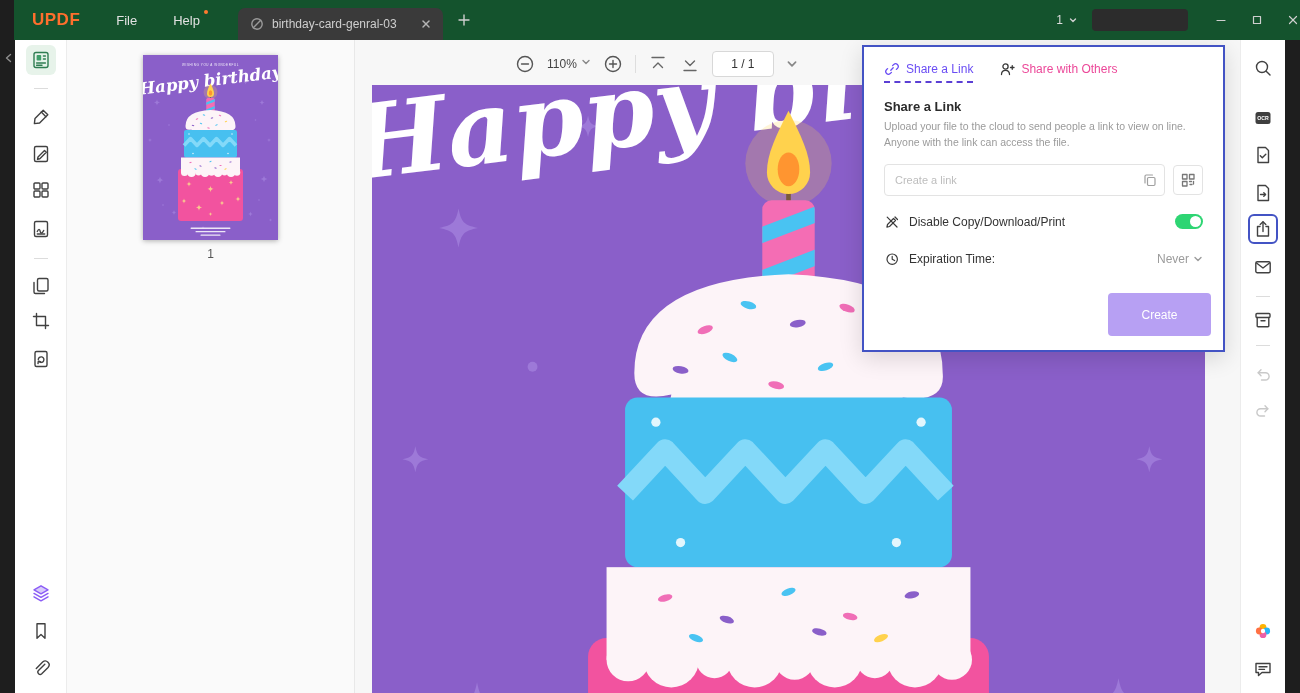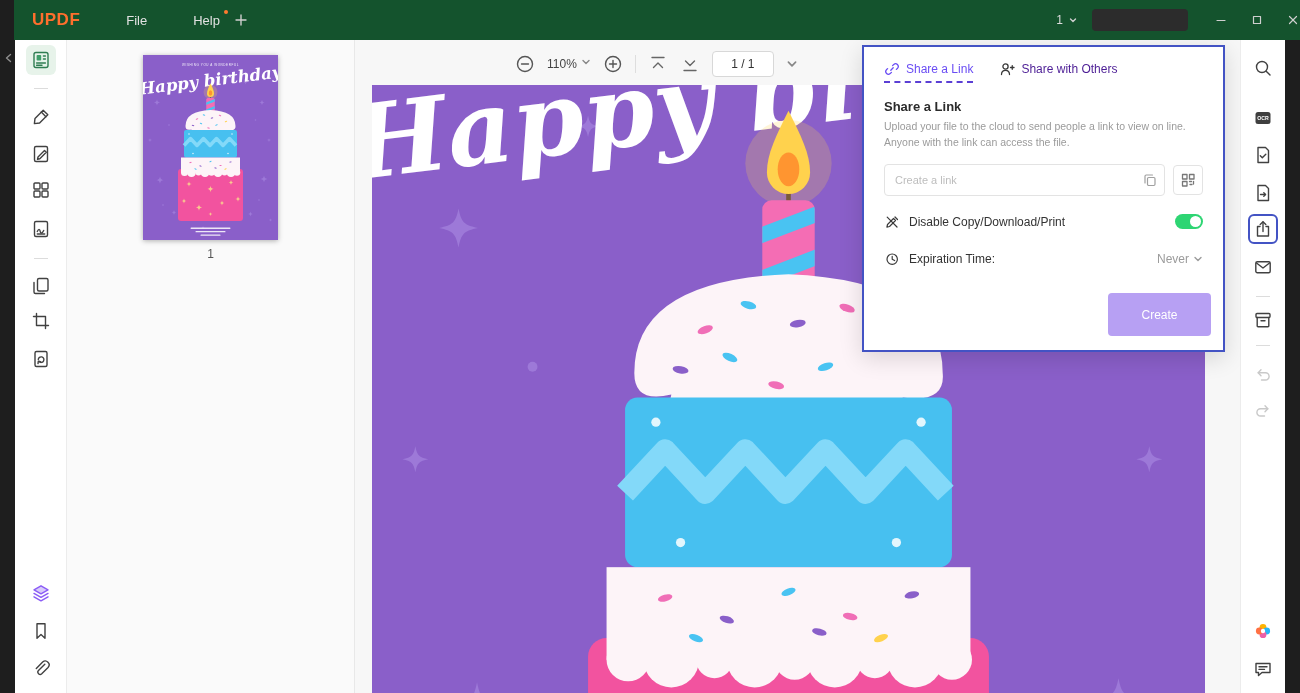"File" .menu { margin-left: 46px -> 36px }
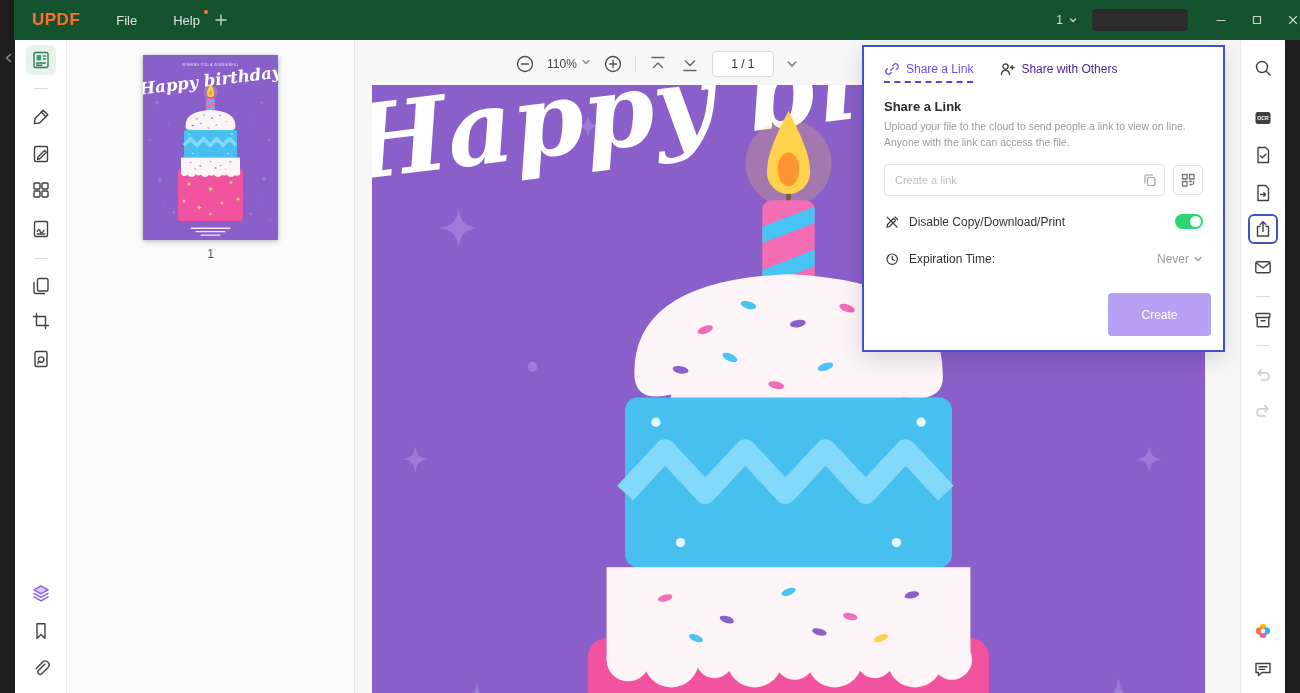"birthday-card-genral-03" div.tab { html: none -> <div> <svg> <circle></circle> <line></line> </svg> <span>birthday-card-genral-03</span> <svg> <line></line> <line></line> </svg> </div> }
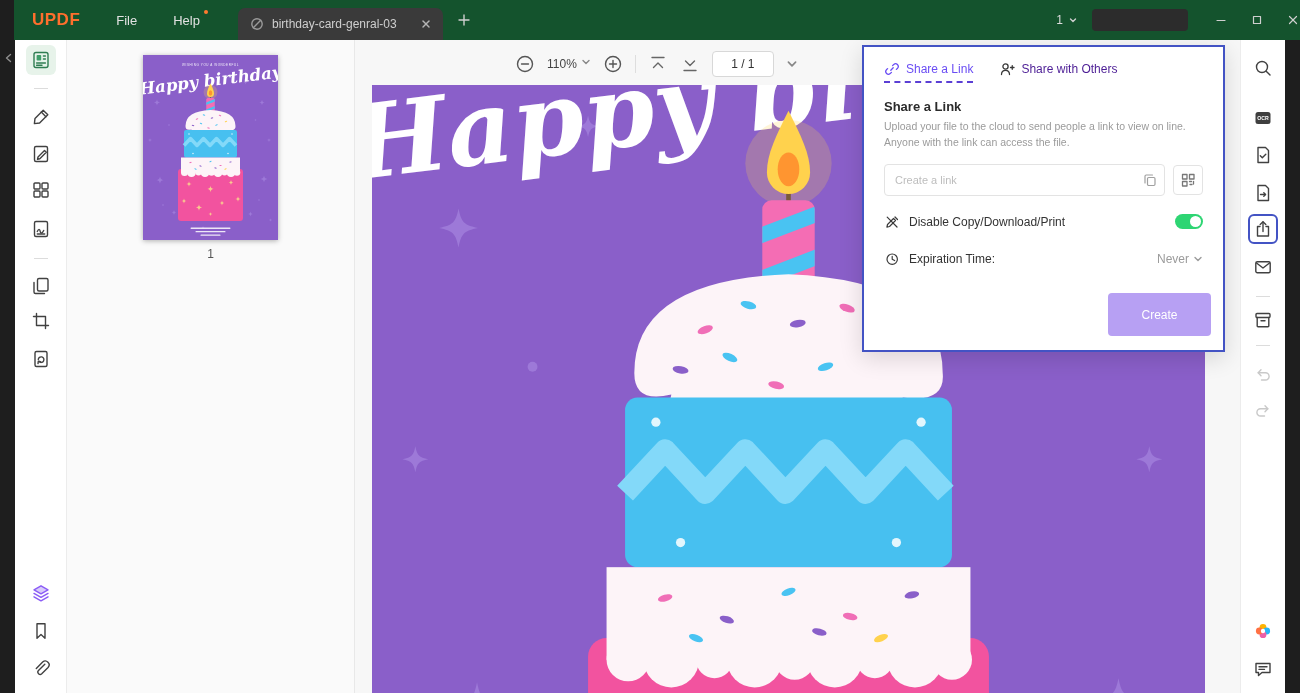"Share with Others" .ptab.inactive { color: #4c1d95 -> #ec4899 }
